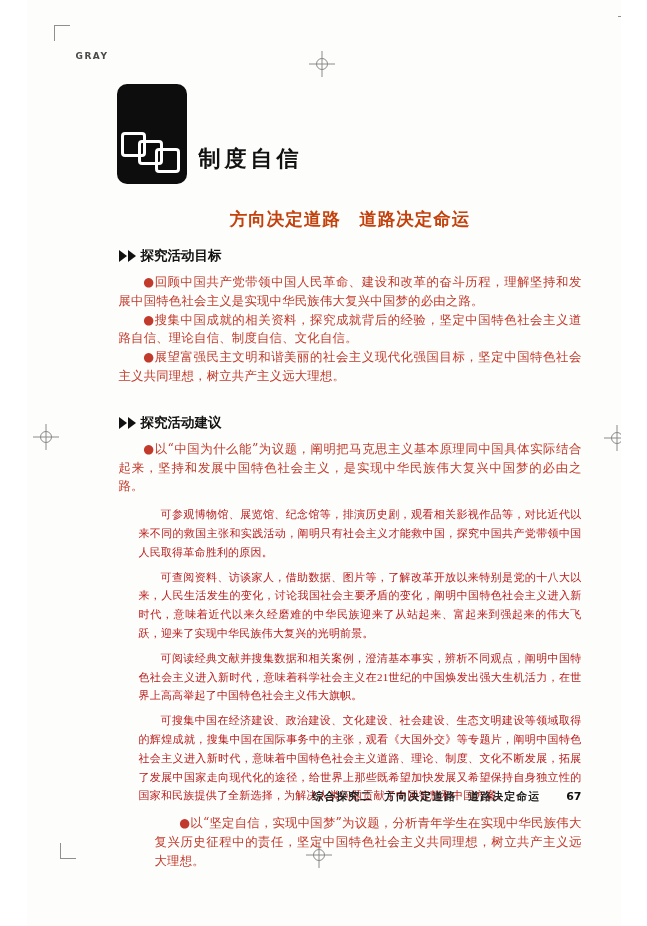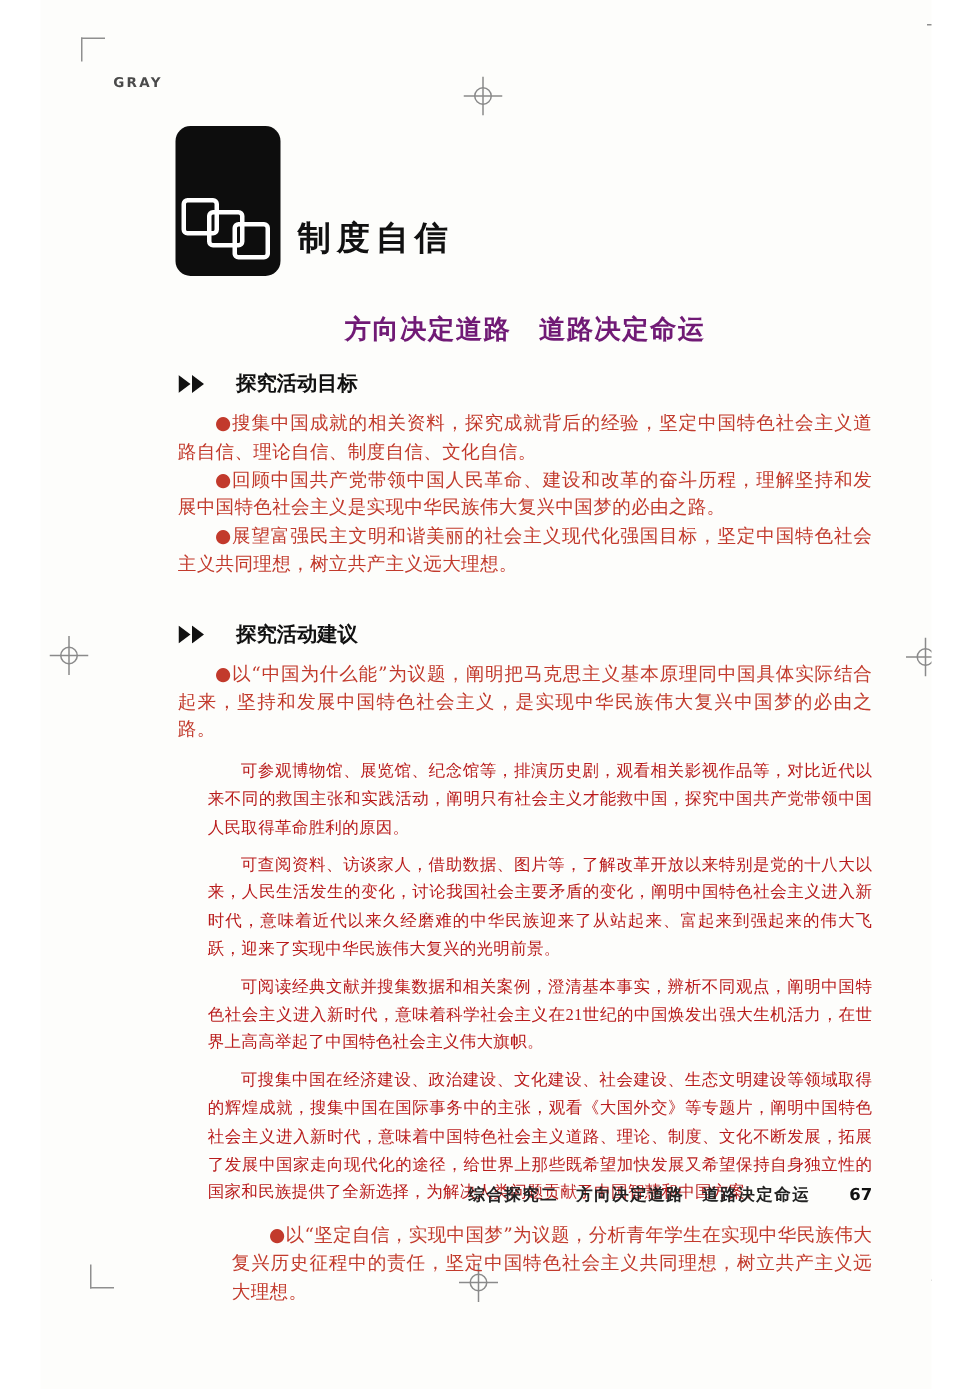"方向决定道路 道路决定命运" .page-title { color: #701a75 -> #c2410c }
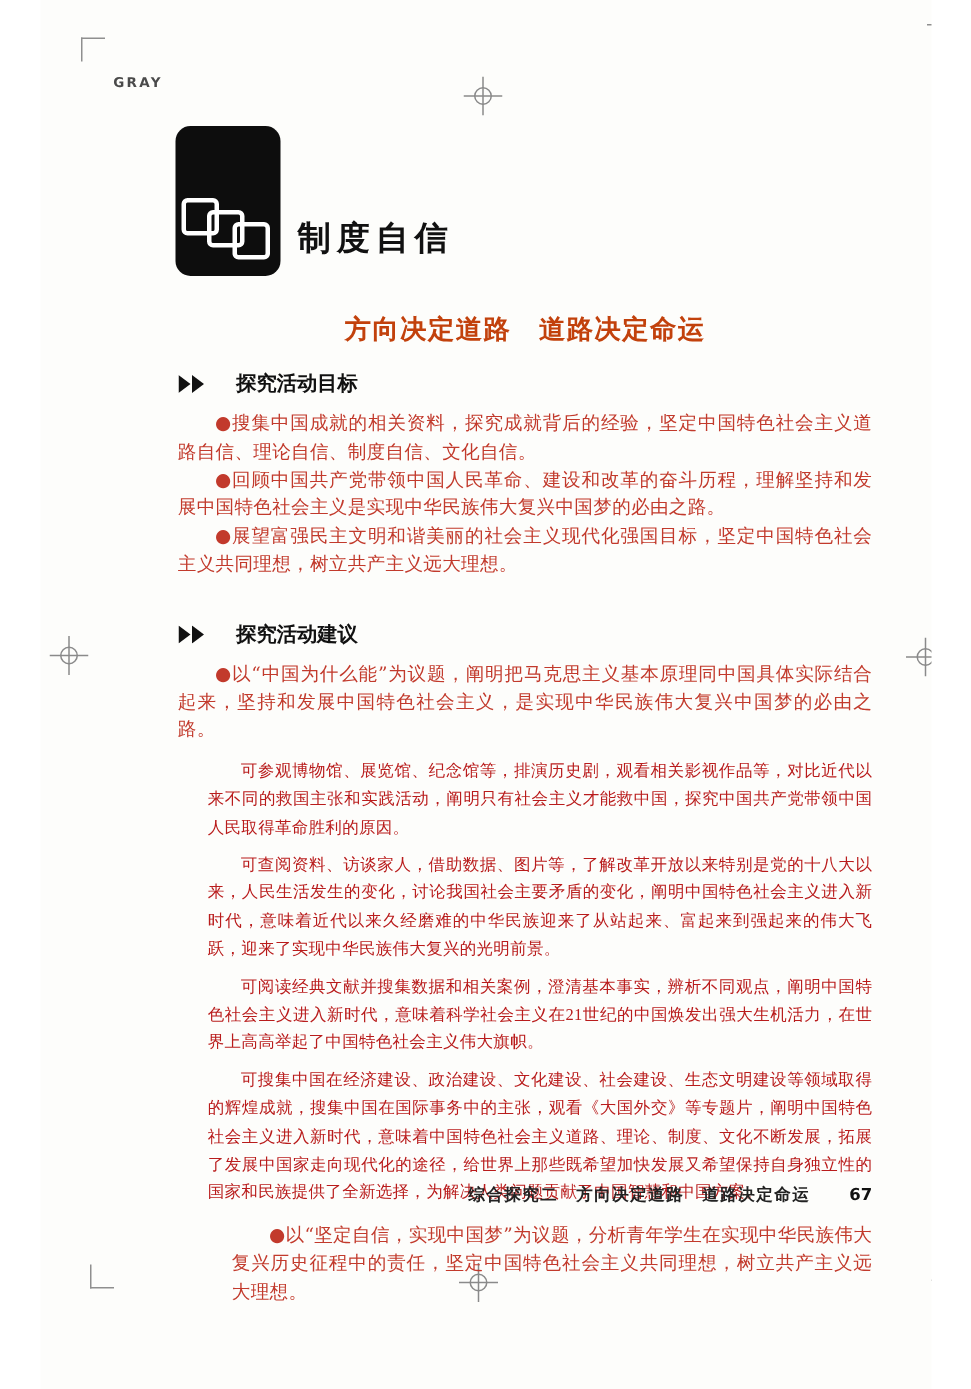"探究活动目标" .sec-heading { gap: 20px -> 3px }
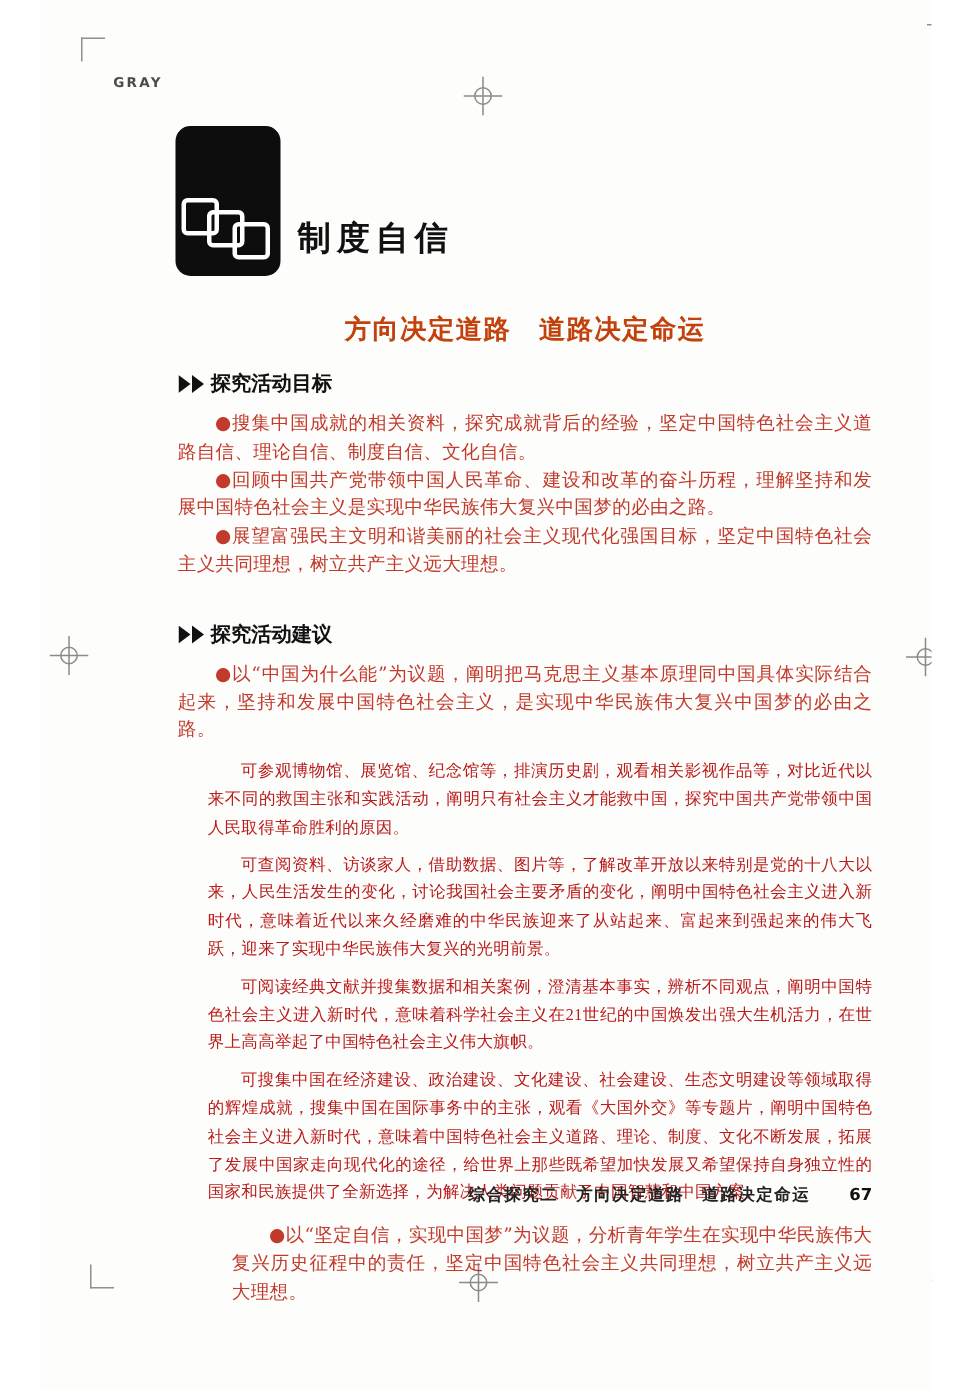"●搜集中国成就的相关资料，探究成就背后的经验，坚定中国特色社会主义道路自信、理论" p.red-item { order: before "●回顾中国共产党带领中国人民革命、建设和改革的奋斗历程，理解坚持和发展中国特色社" -> after "●回顾中国共产党带领中国人民革命、建设和改革的奋斗历程，理解坚持和发展中国特色社" }
